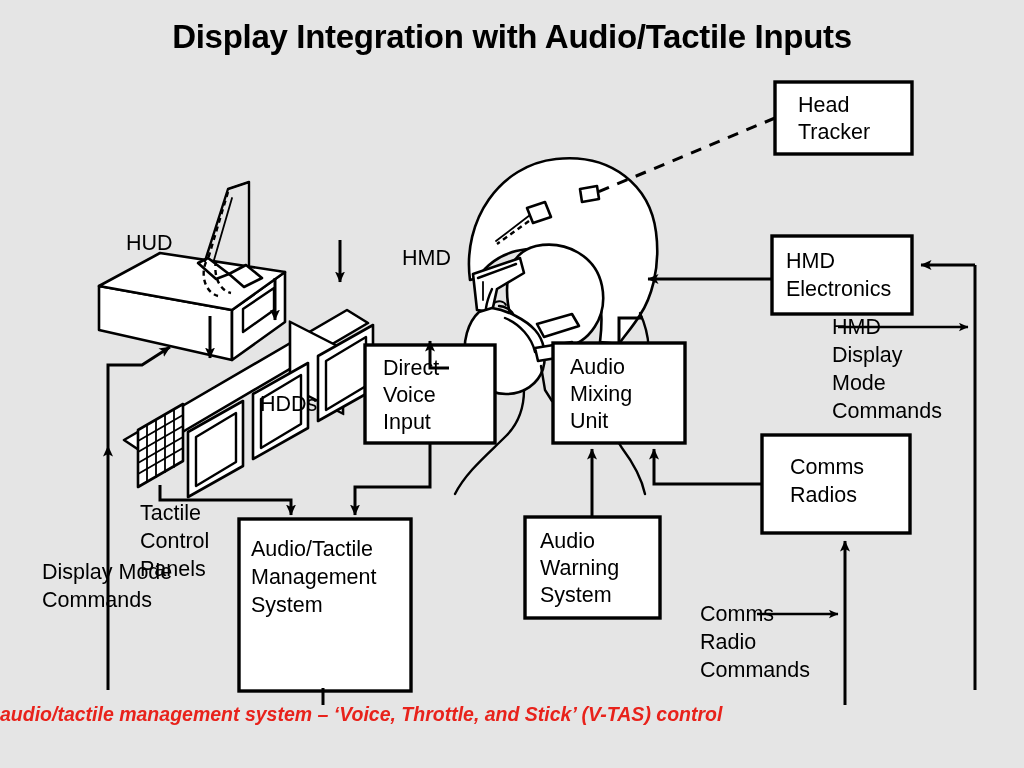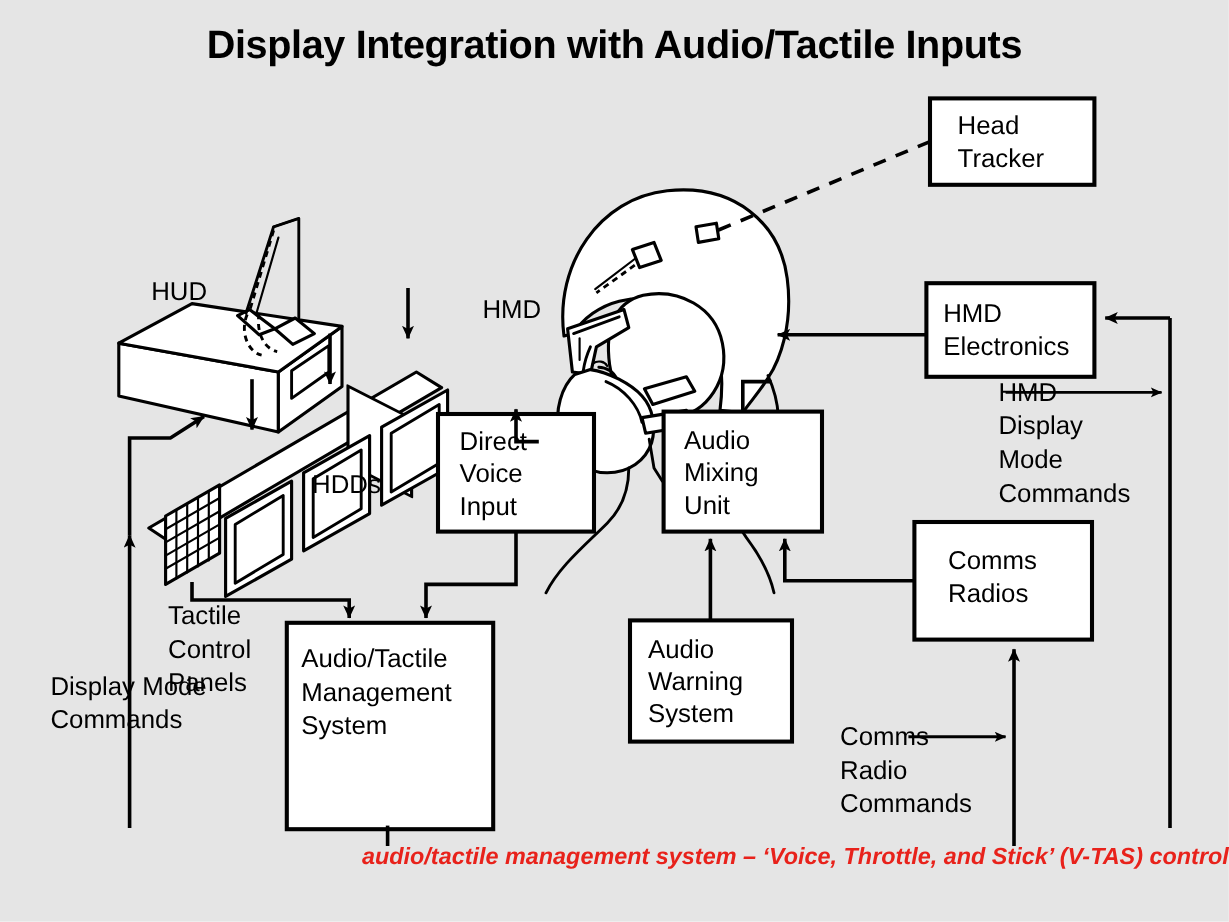"audio/tactile management system –" #caption { text-align: right -> left }
